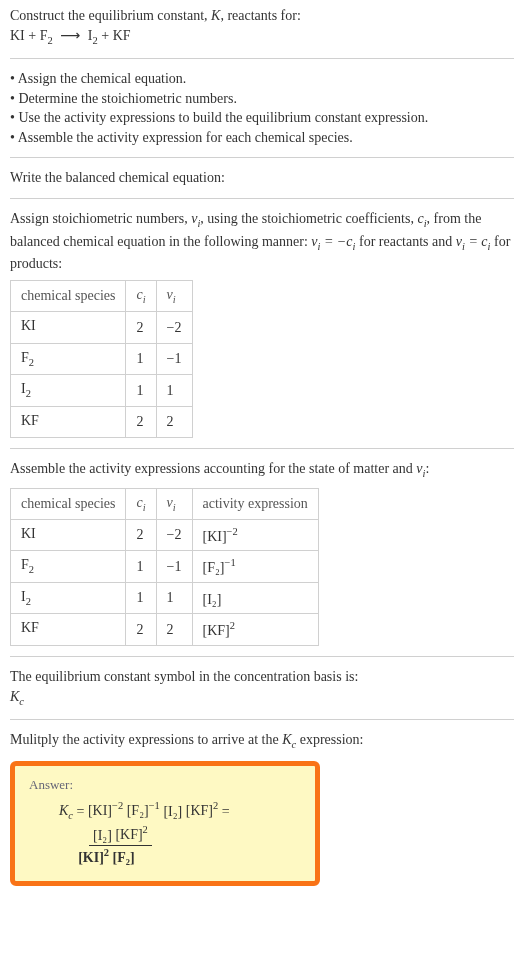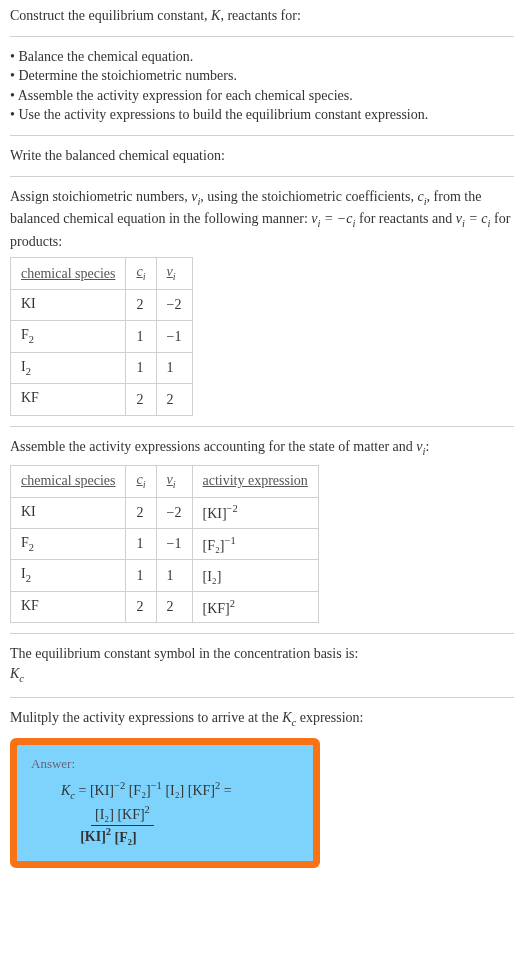"KI + F2 ⟶ I2" div.eq { html: none -> <div> <span>KI</span><span> + </span><span><span>F</span><sub>2</sub></span> <span>⟶</span> <span><span>I</span><sub>2</sub></span><span> + </span><span>KF</span> </div> }
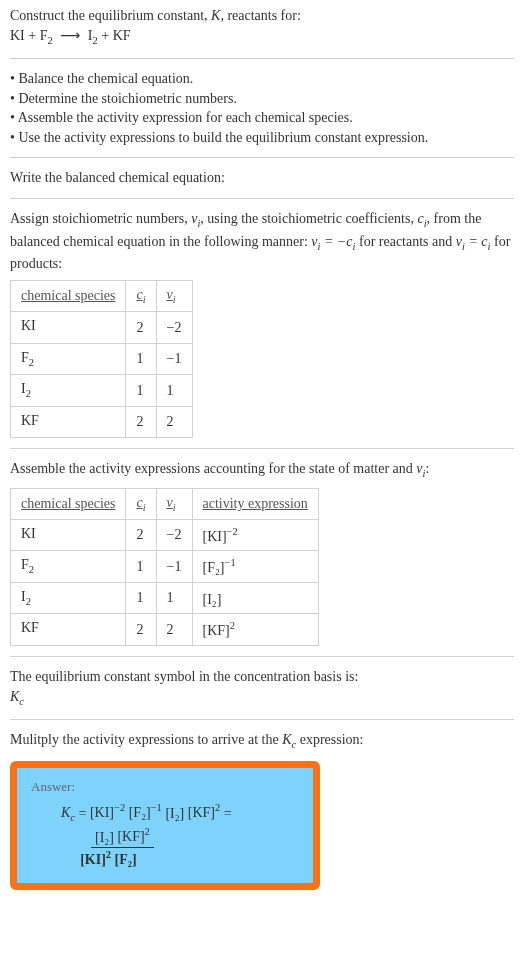"Balance the chemical equation." div { text: Balance -> Assign }
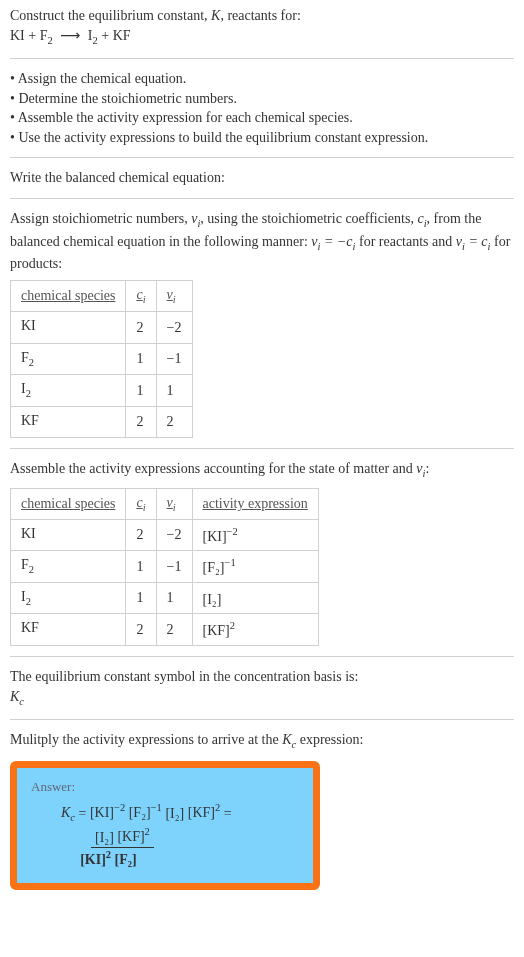"Assemble the activity expression for" div { order: before "Use the activity expressions to" -> after "Use the activity expressions to" }
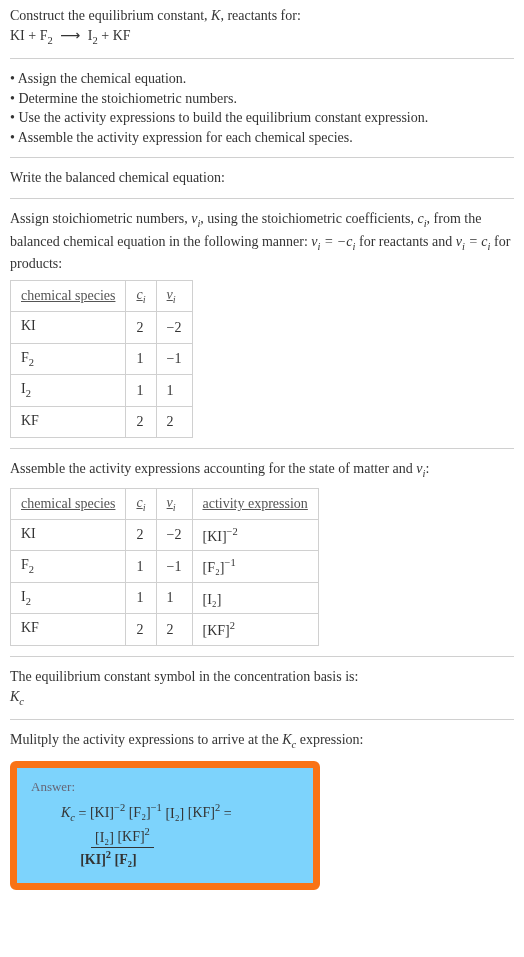"chemical species" table.data th { text-decoration: underline -> none }
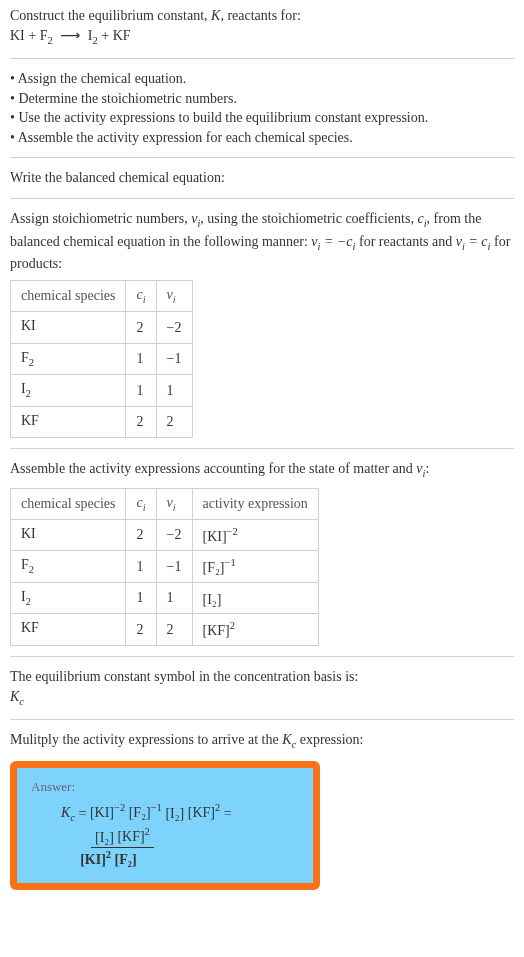"Answer:" .answer-box { background: #7dd3fc -> #fef9c3; border: 7px solid #f97316 -> 5px solid #f97316 }
